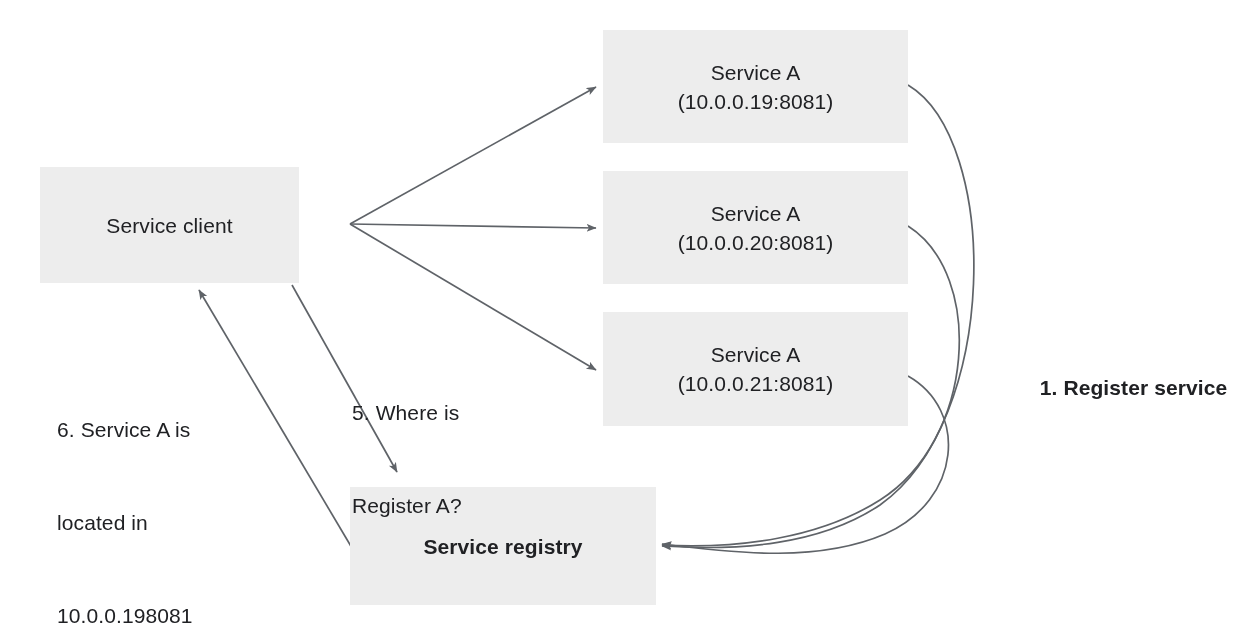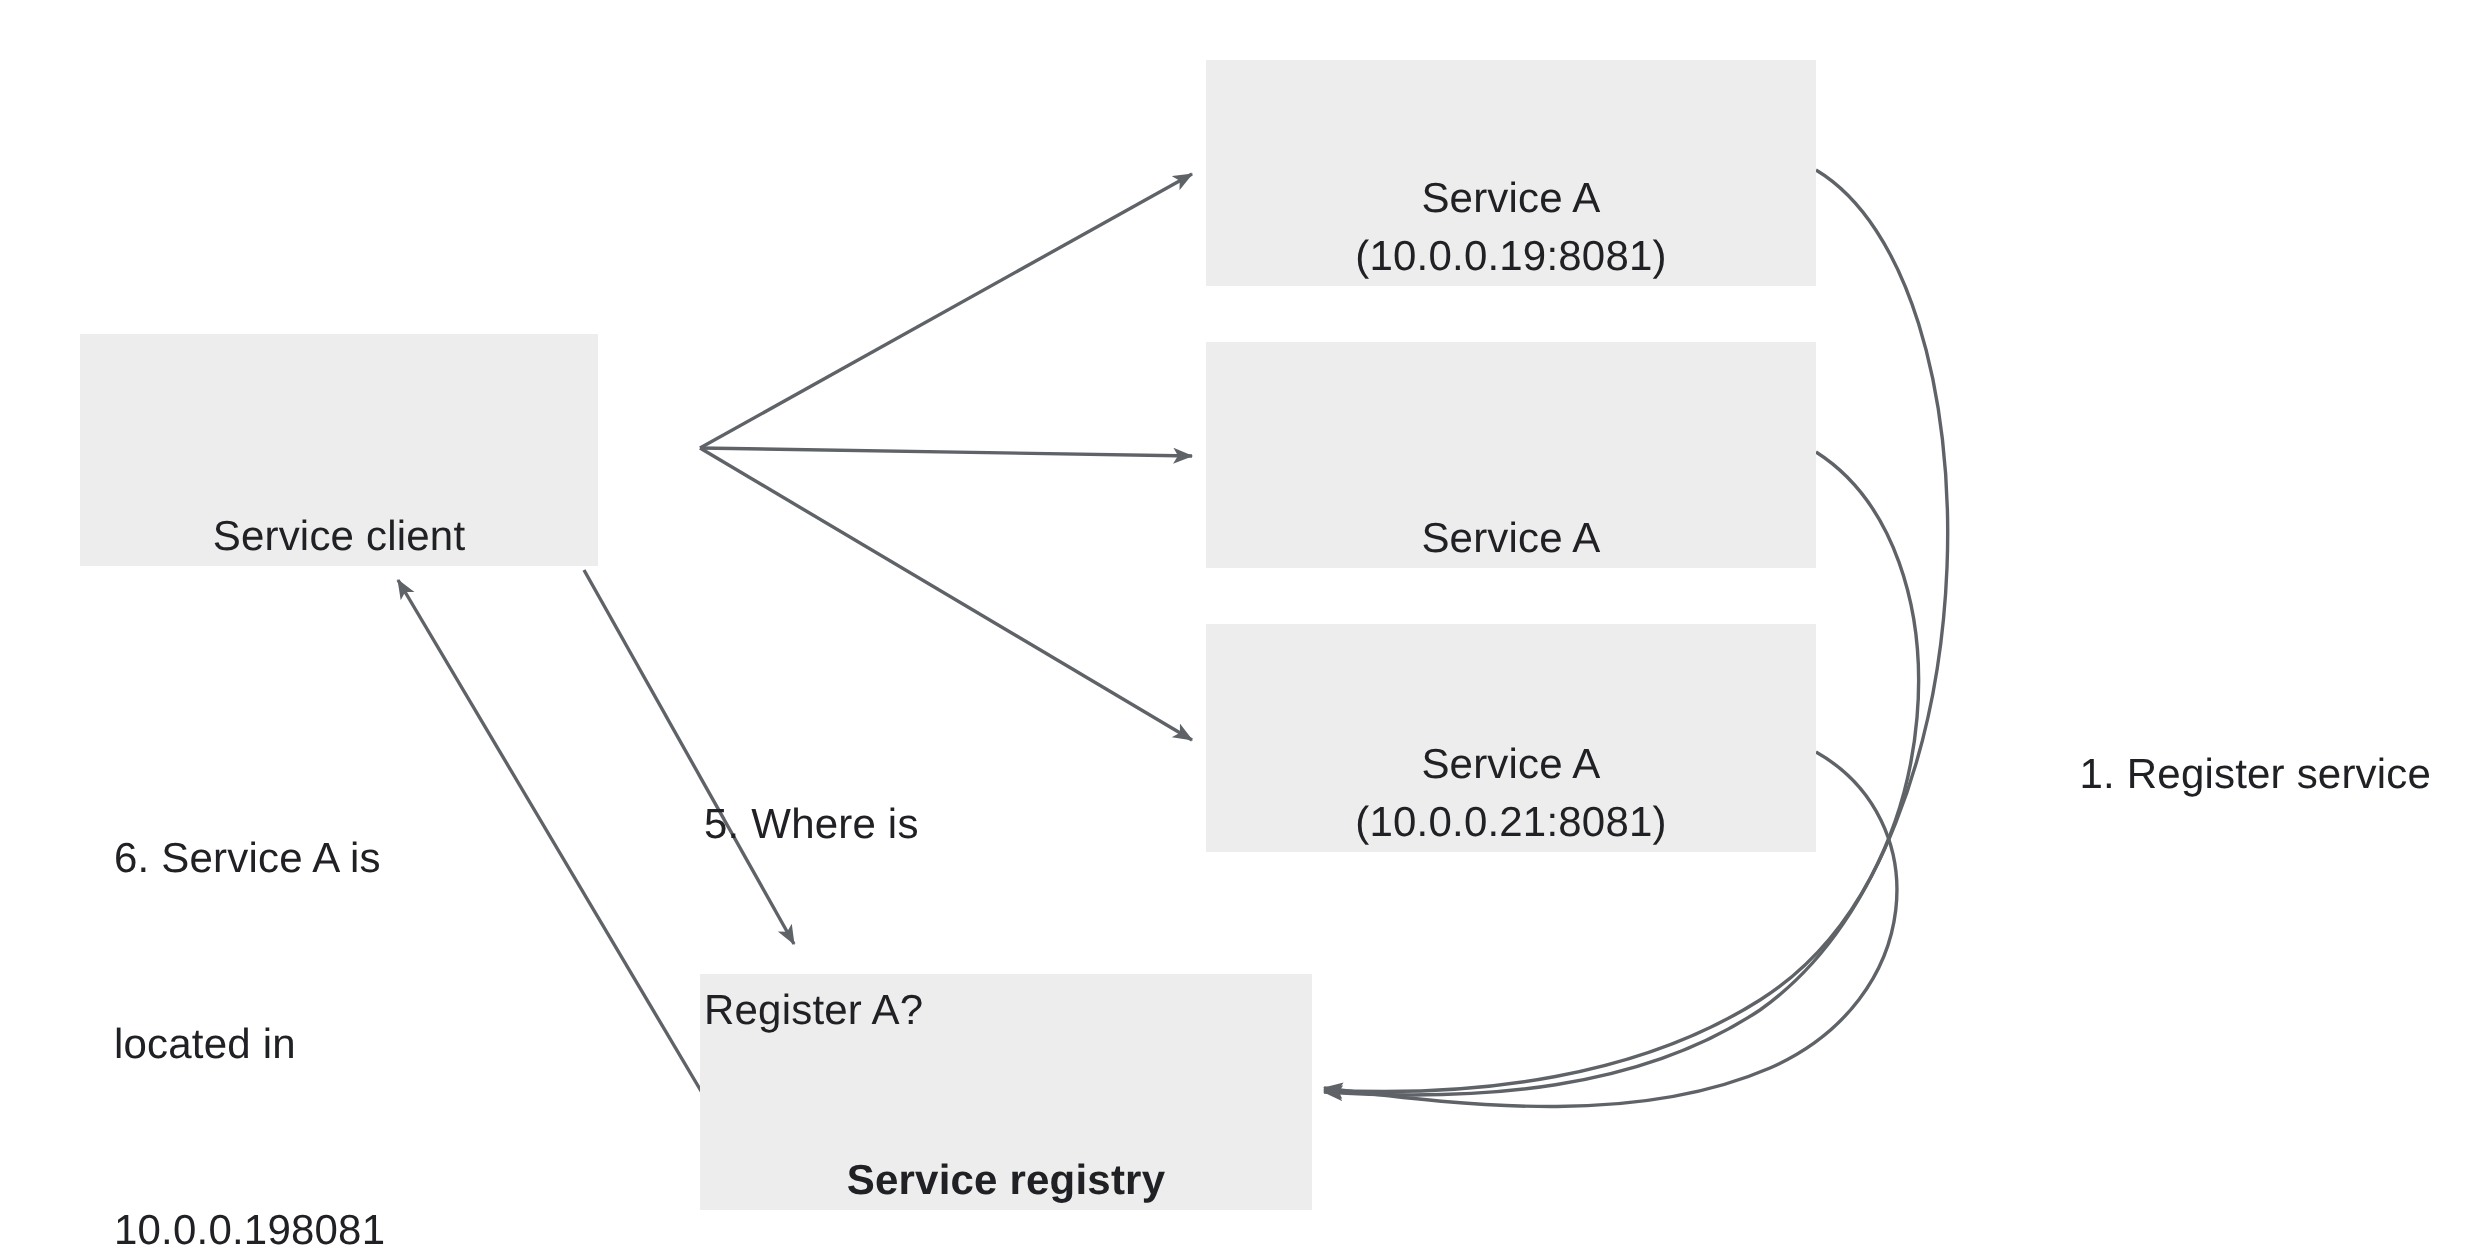"Service A" .node { justify-content: flex-end -> center }
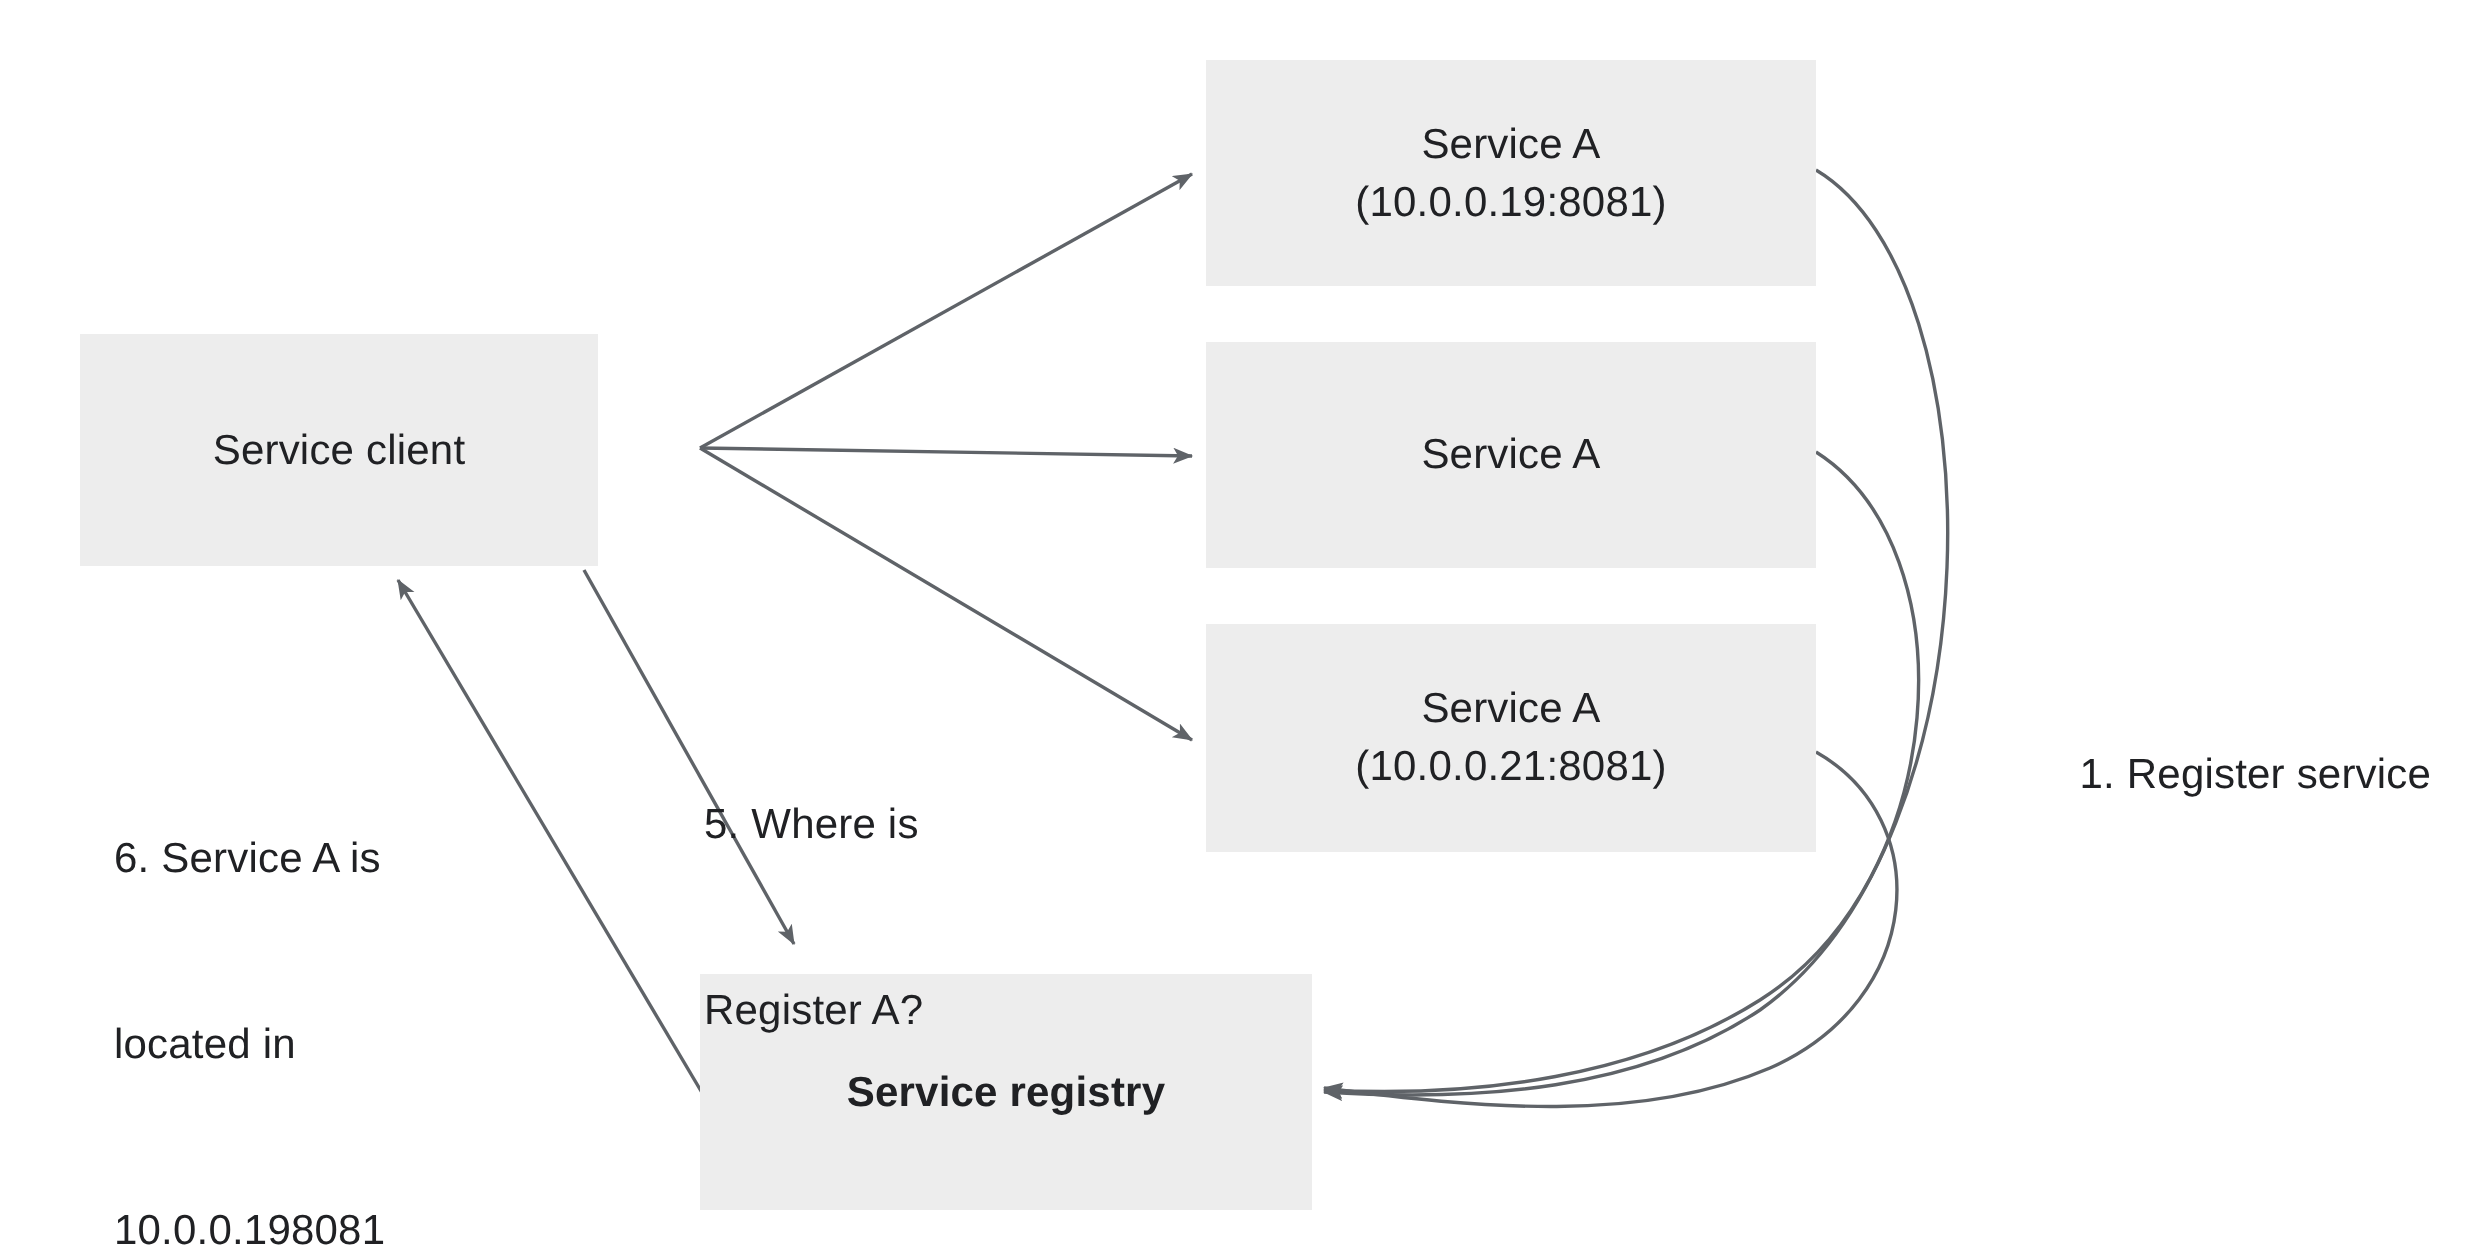"(10.0.0.20:8081)" span.ln { html: none -> <span>(10.0.0.20:8081)</span> }
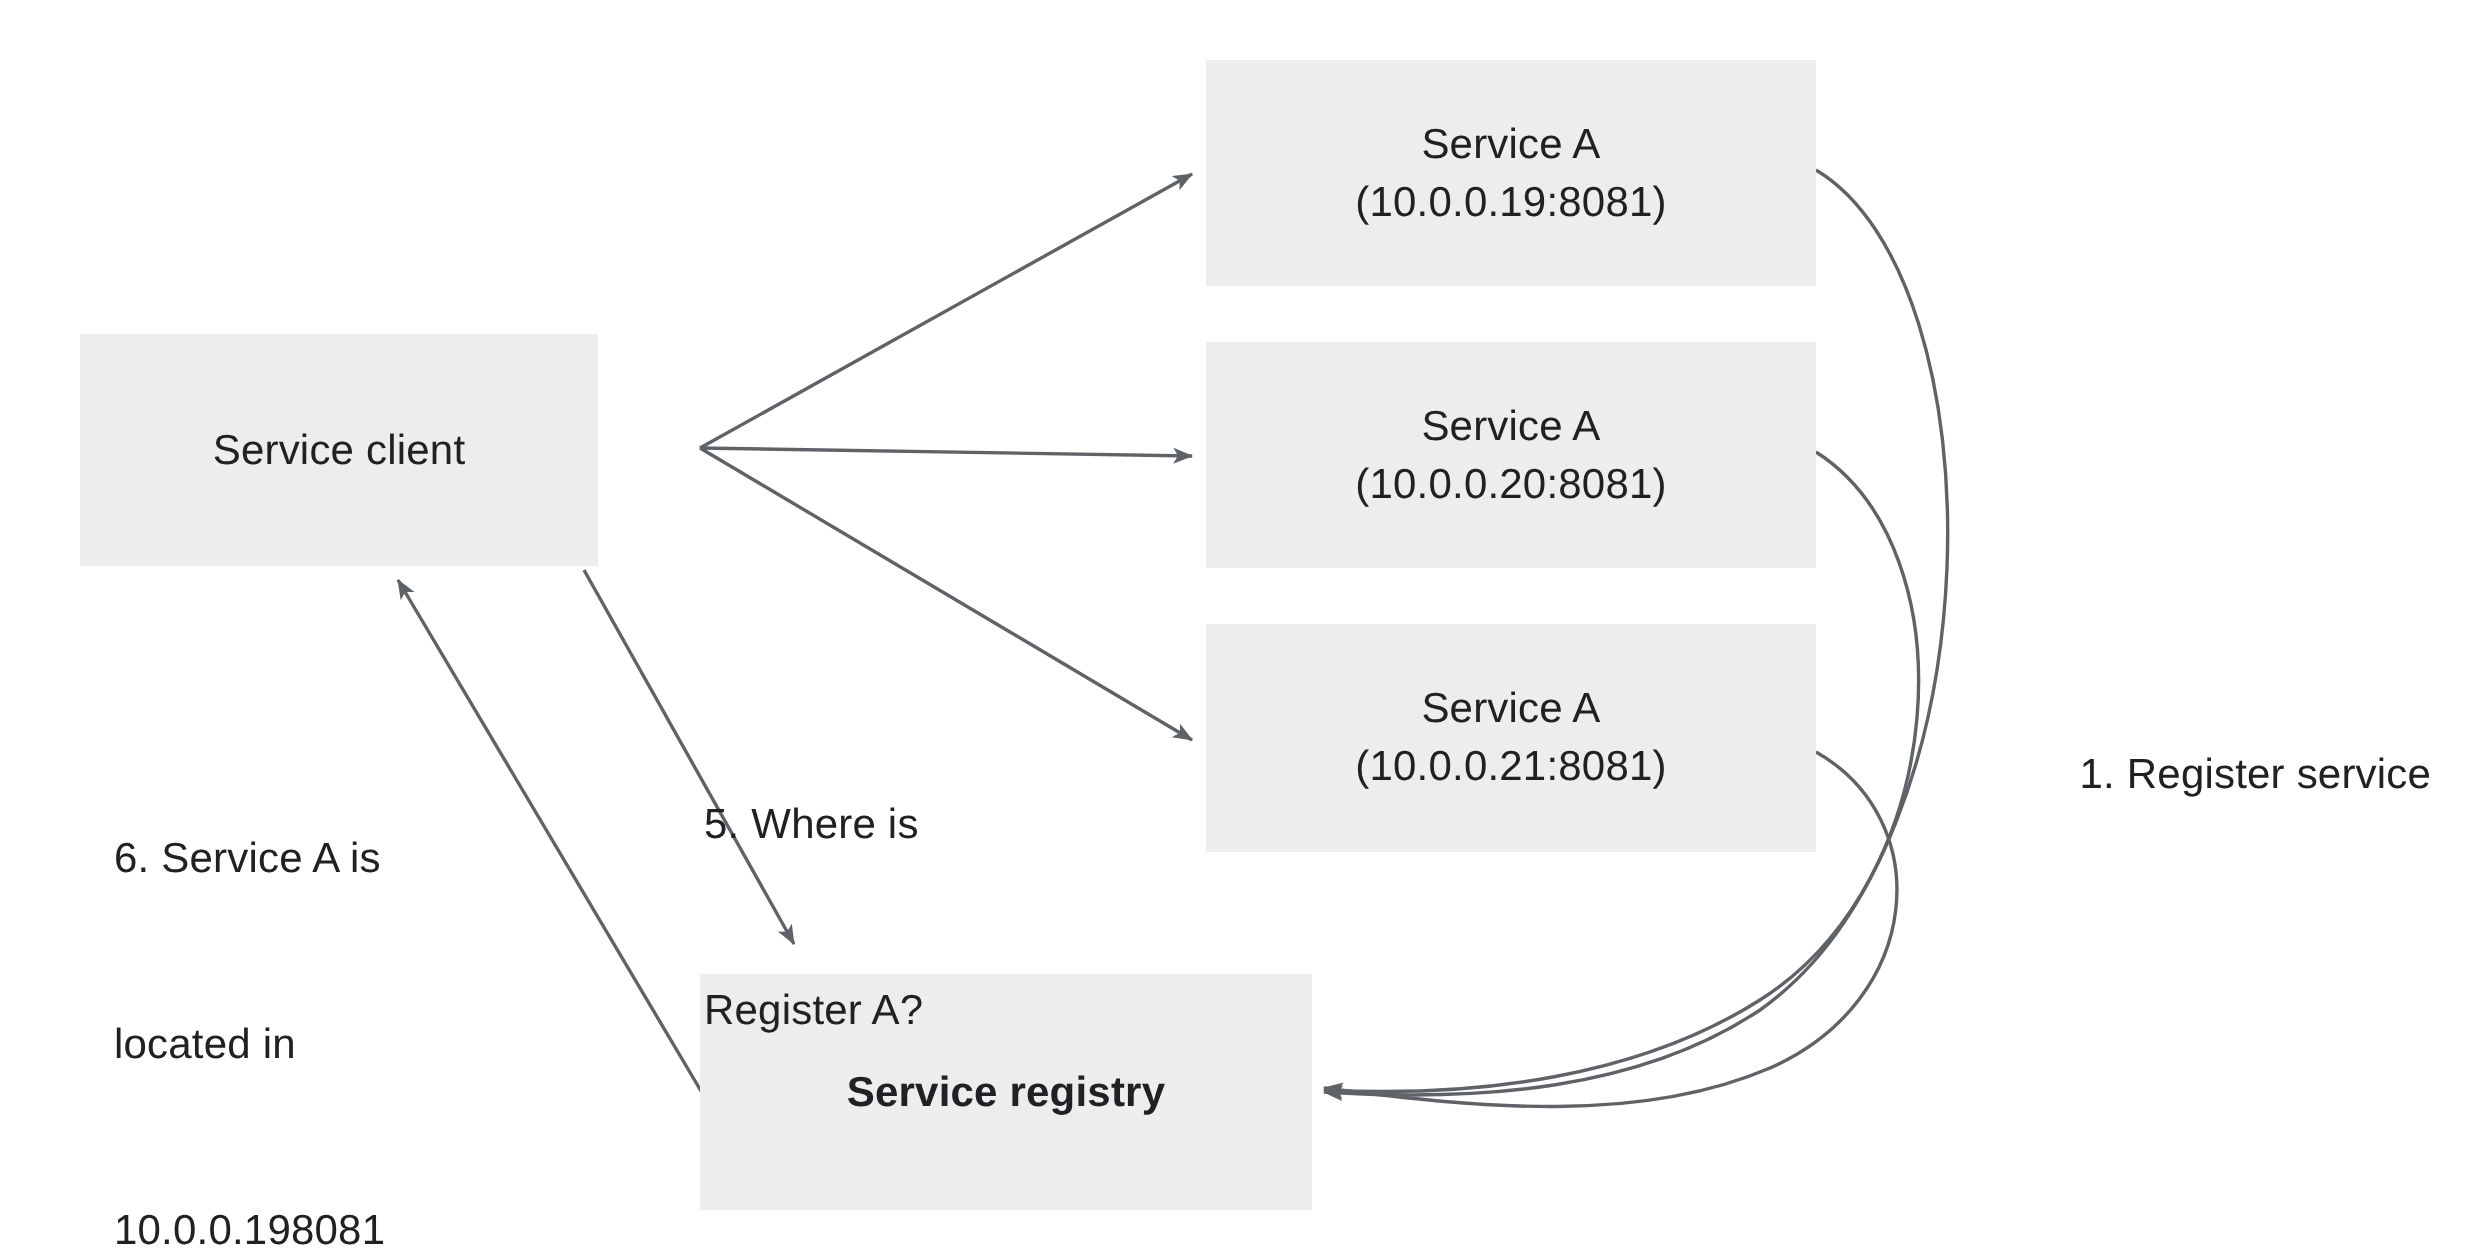"1. Register service" #caption-step1 { font-weight: none -> bold }
